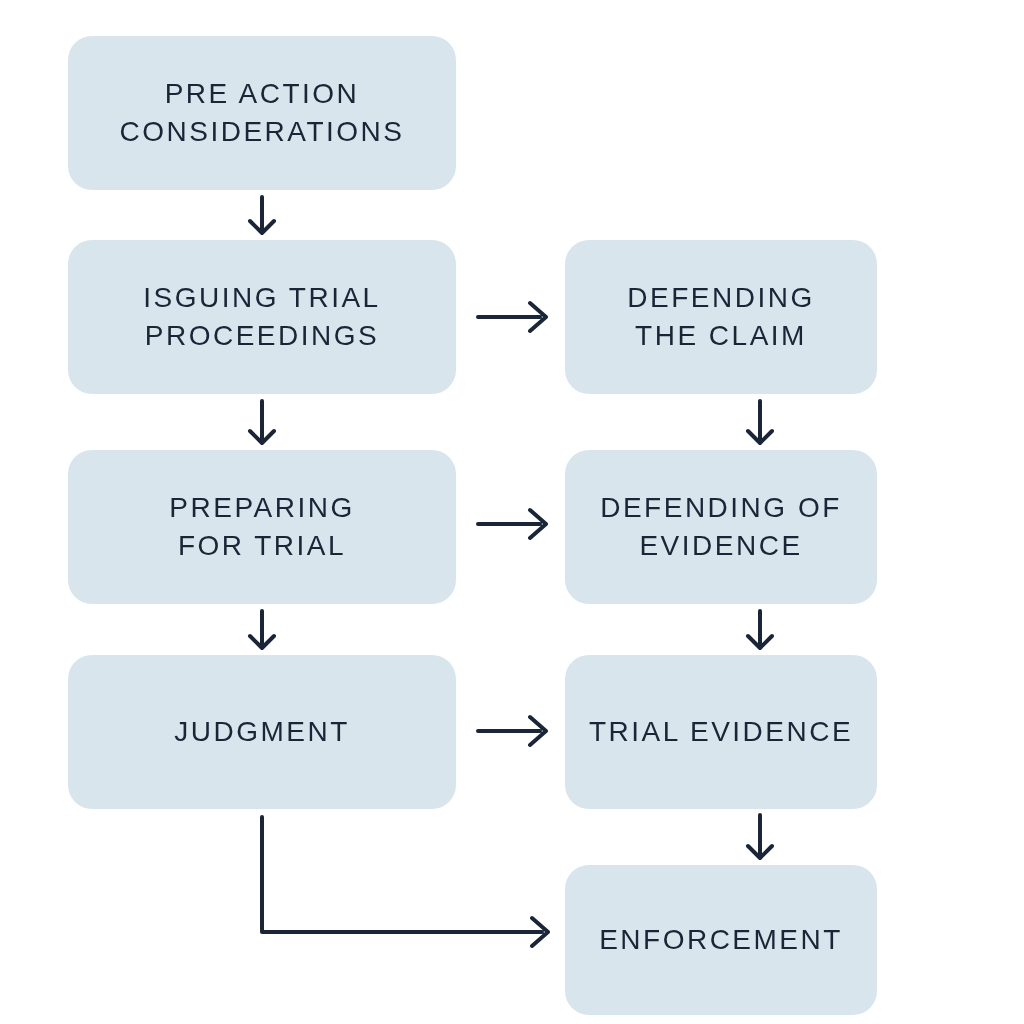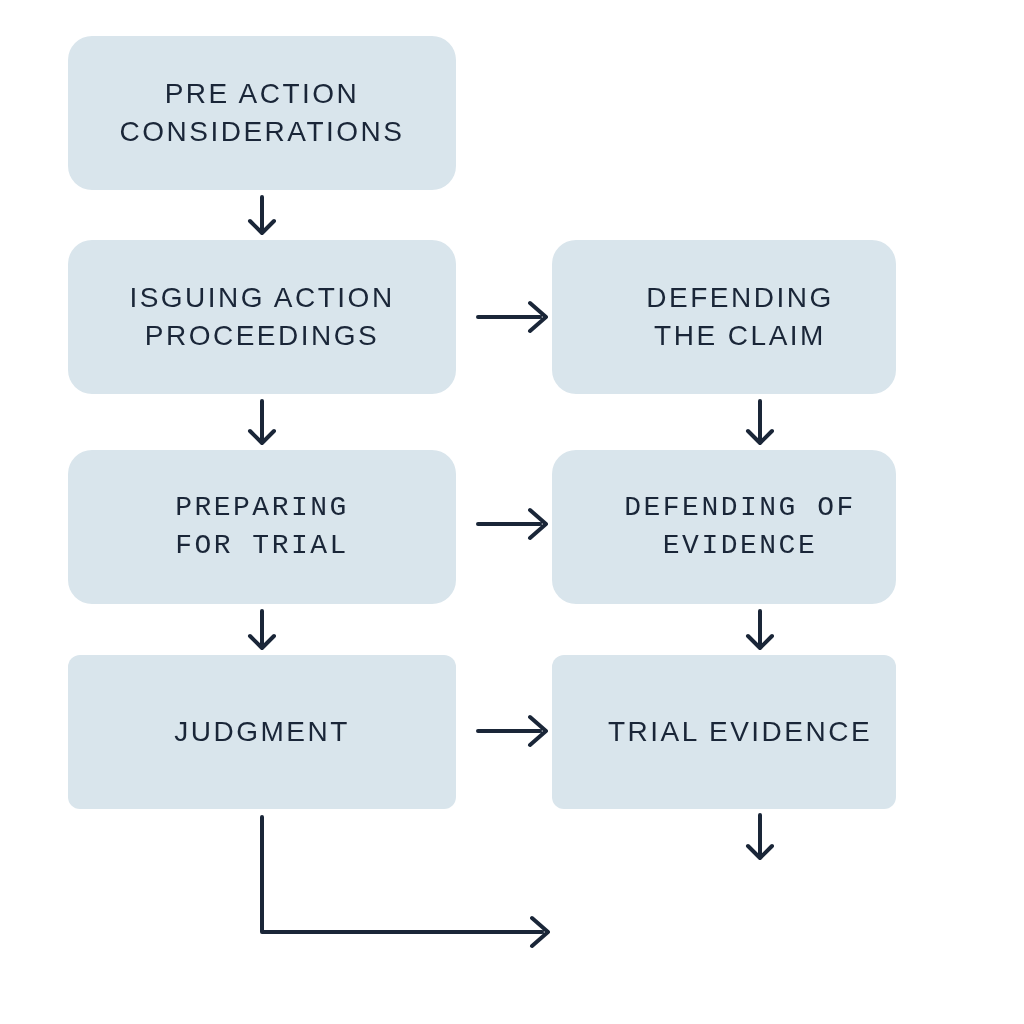"ISGUING ACTION" div.node { text: ACTION -> TRIAL }
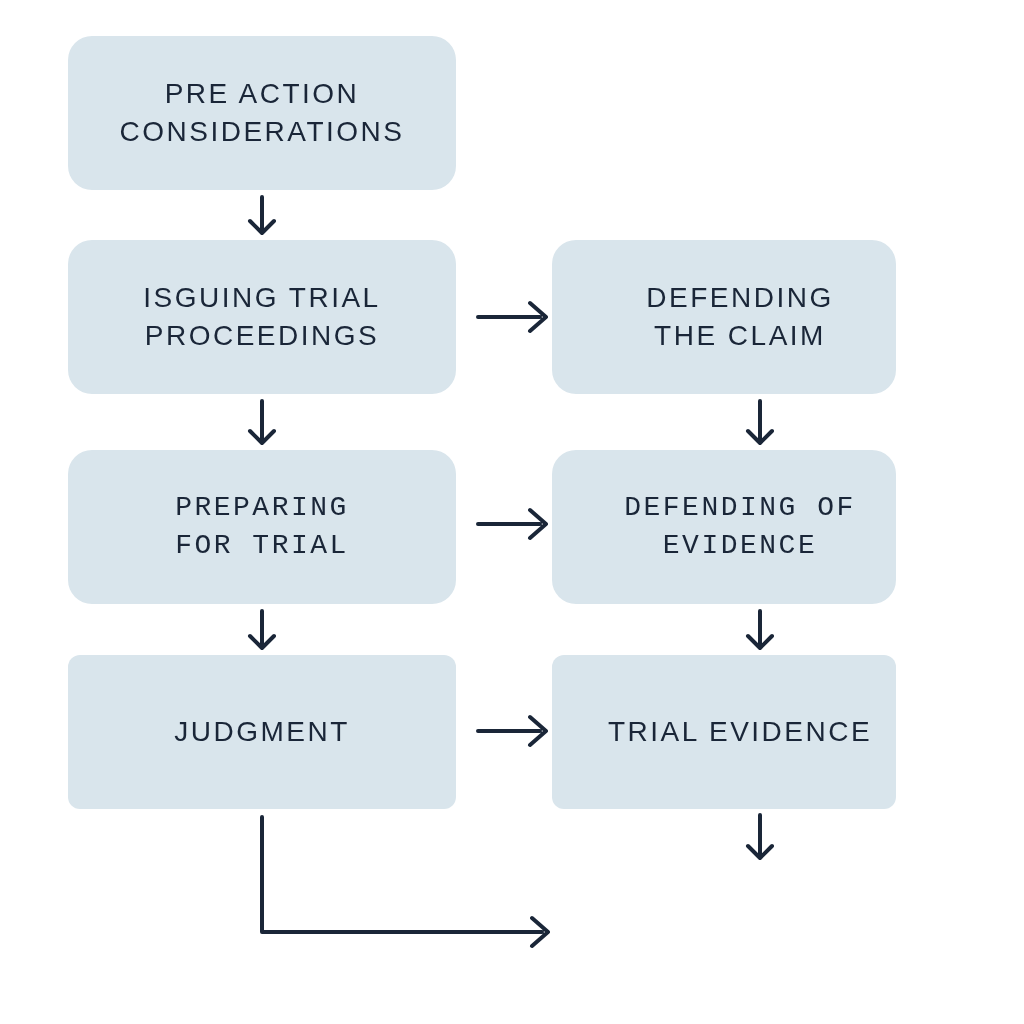"DEFENDING" .col-right { left: 552px -> 565px; padding-left: 32px -> none }
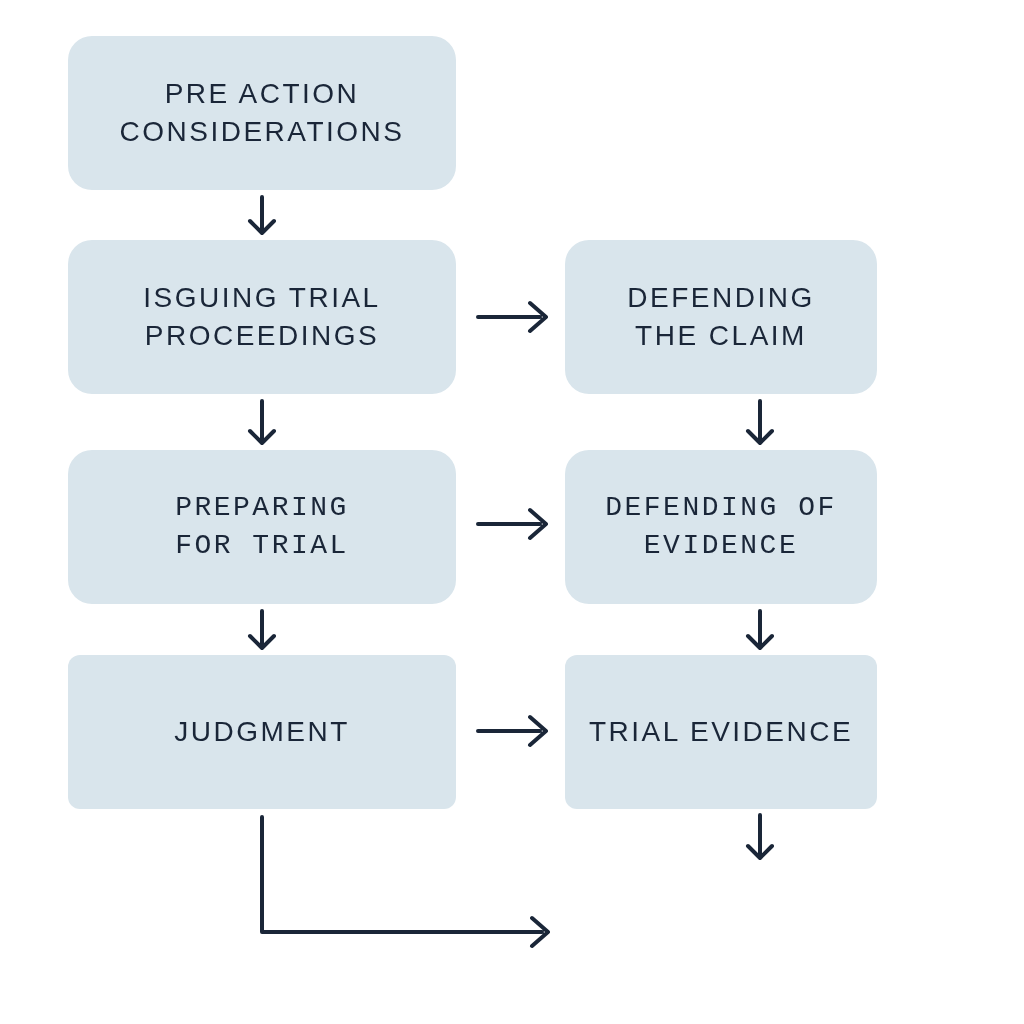"PREPARING" .row-3 { font-family: Liberation Mono, monospace -> none }
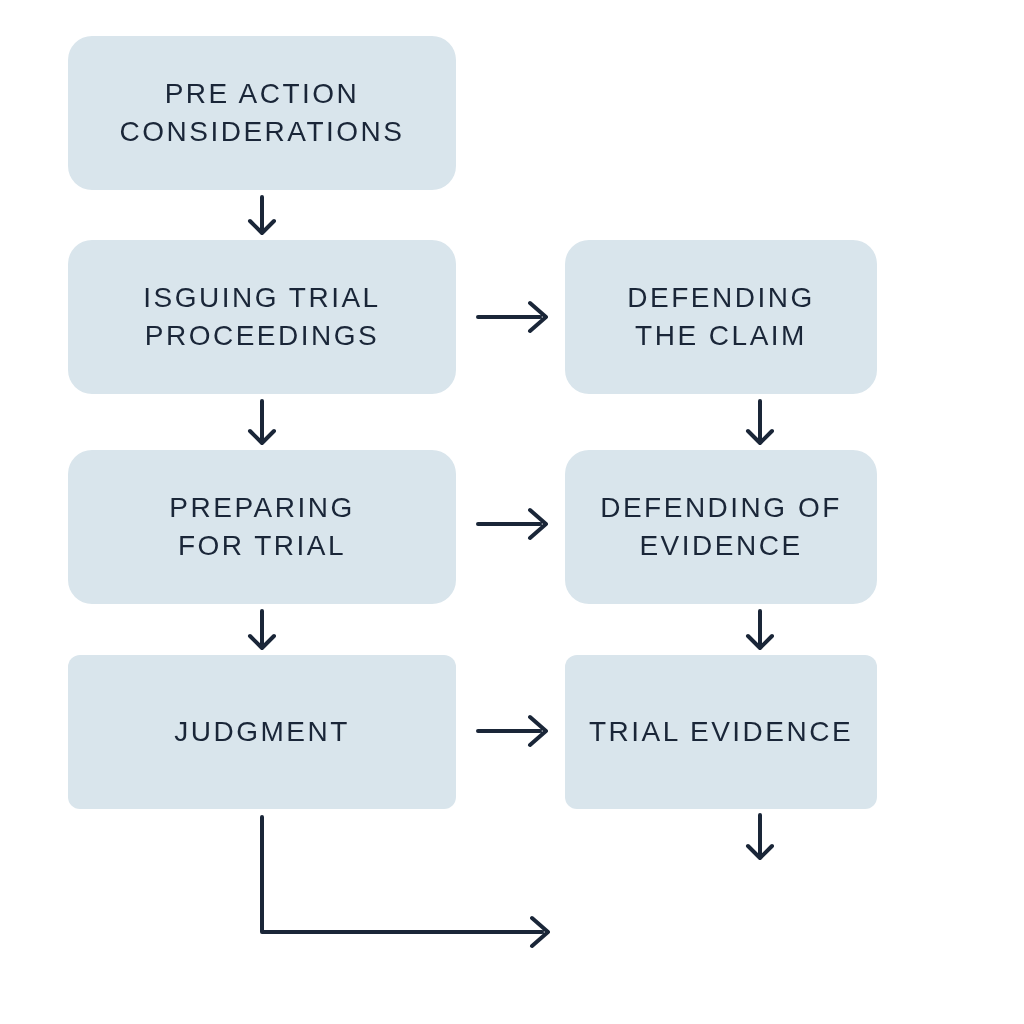"JUDGMENT" .row-4 { border-radius: 12px -> none }
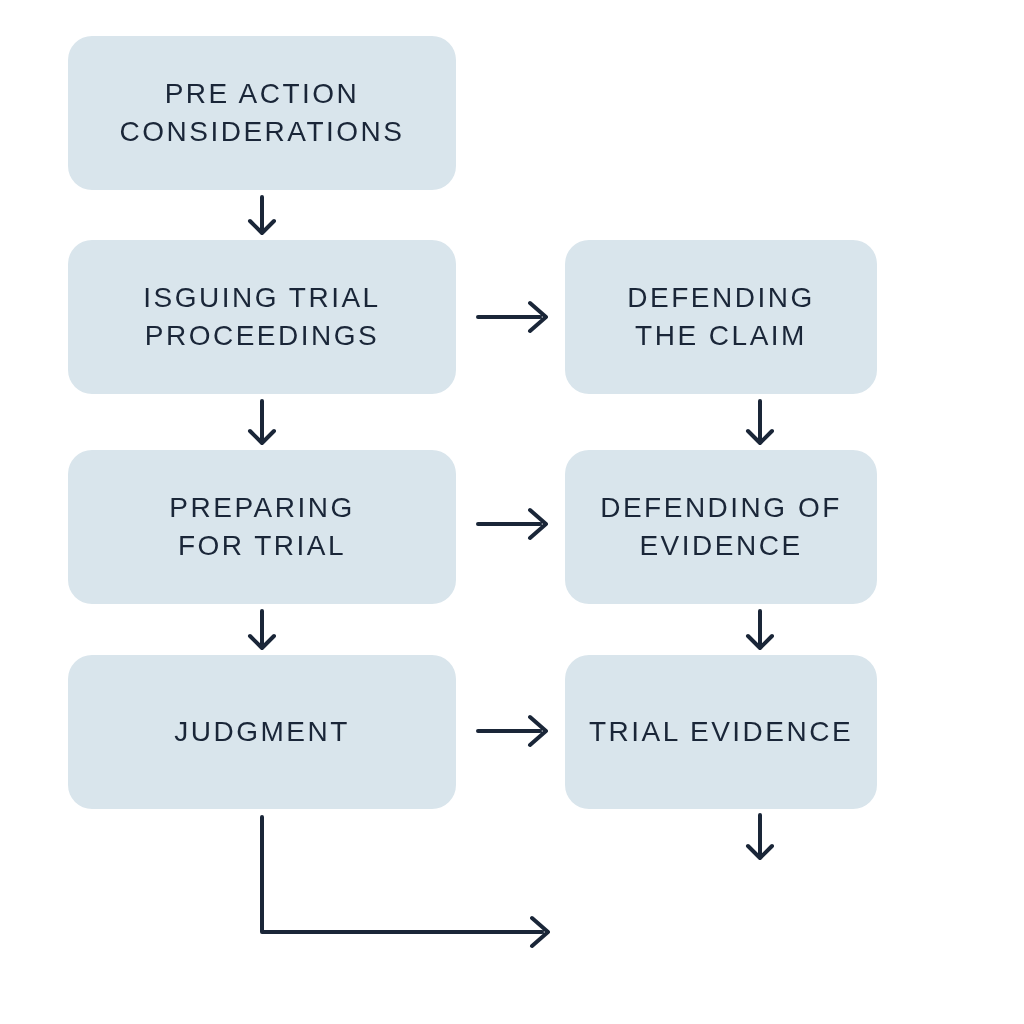"ENFORCEMENT" div.node { html: none -> <div>ENFORCEMENT</div> }
